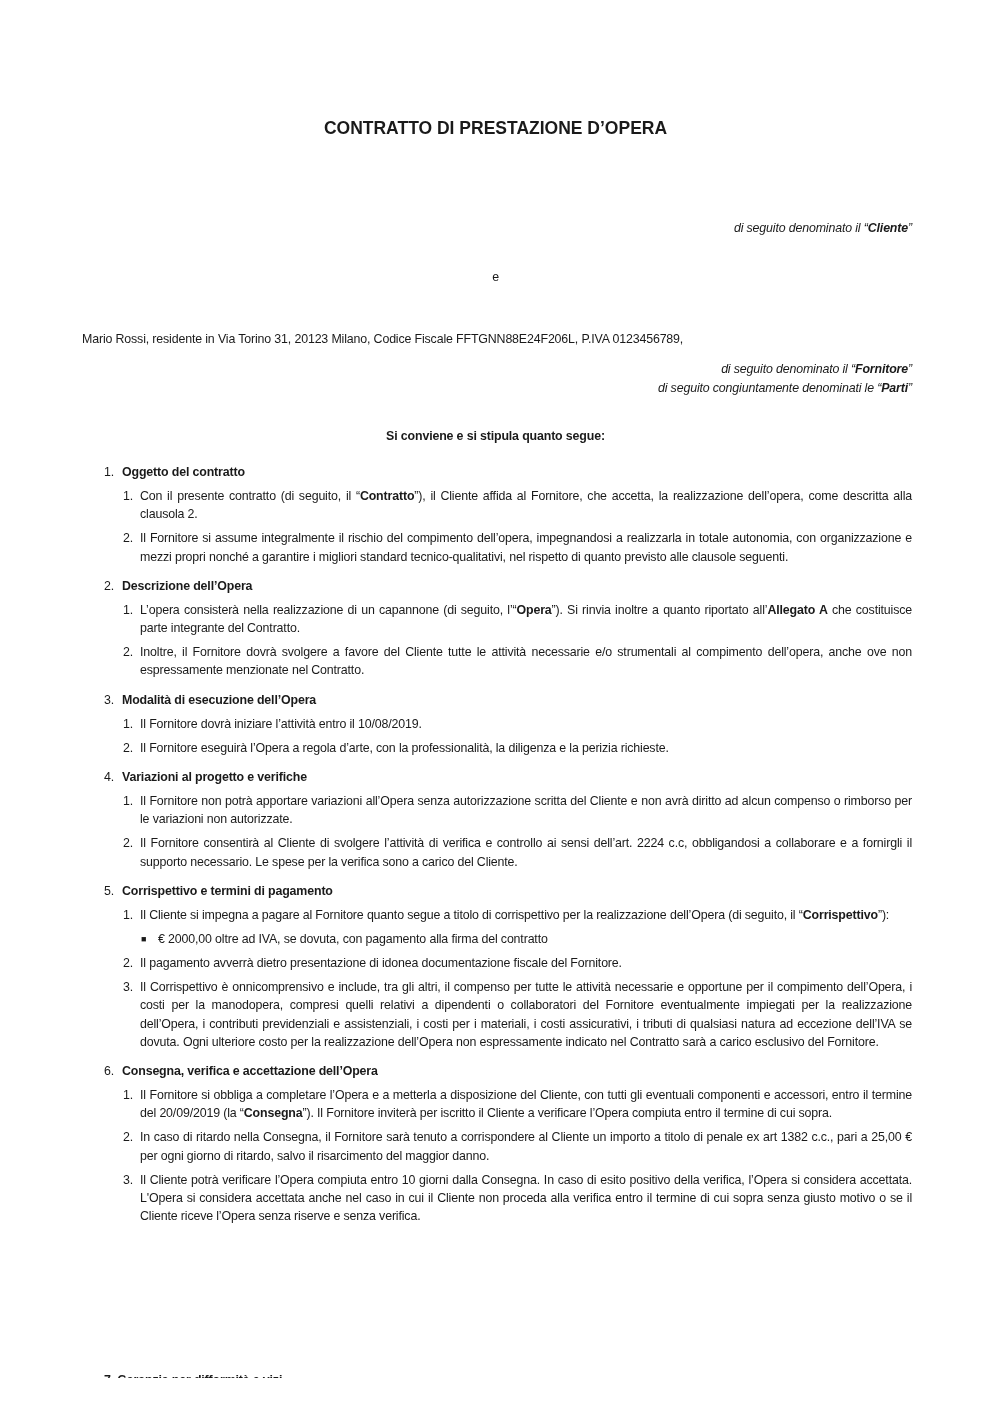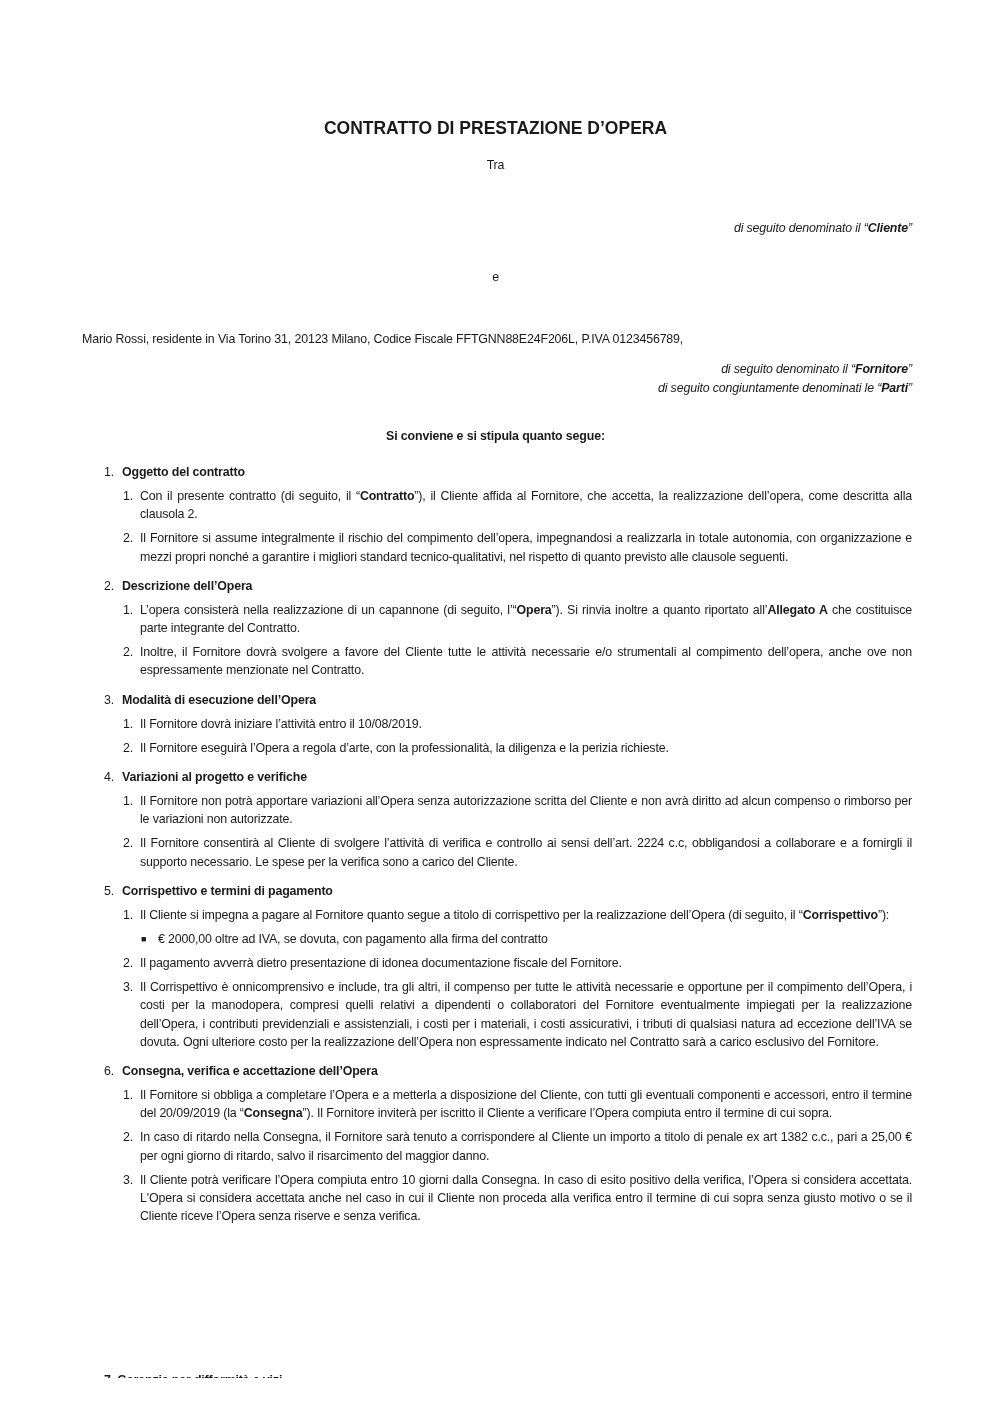"Tra" div.center-line { html: <div>Tra</div> -> none }
